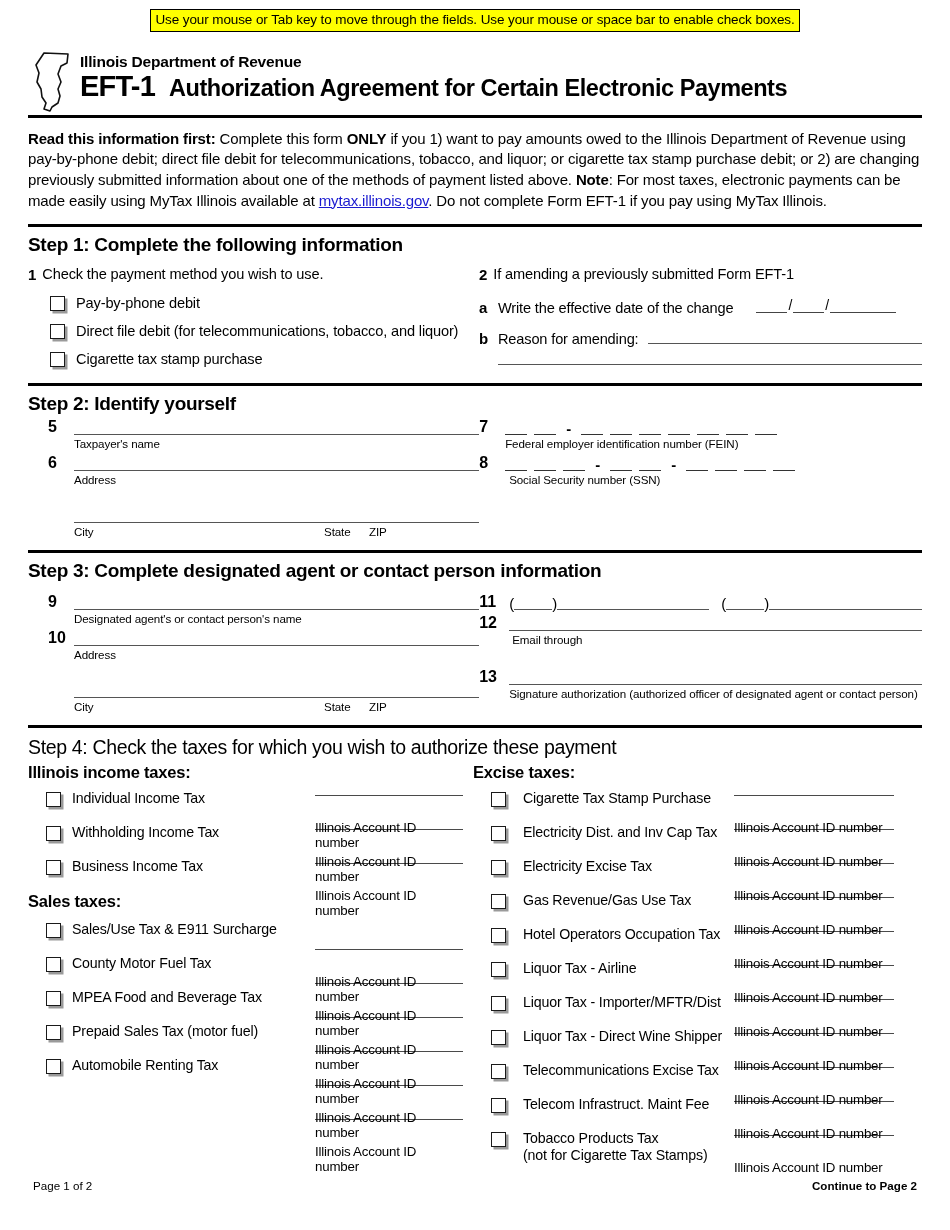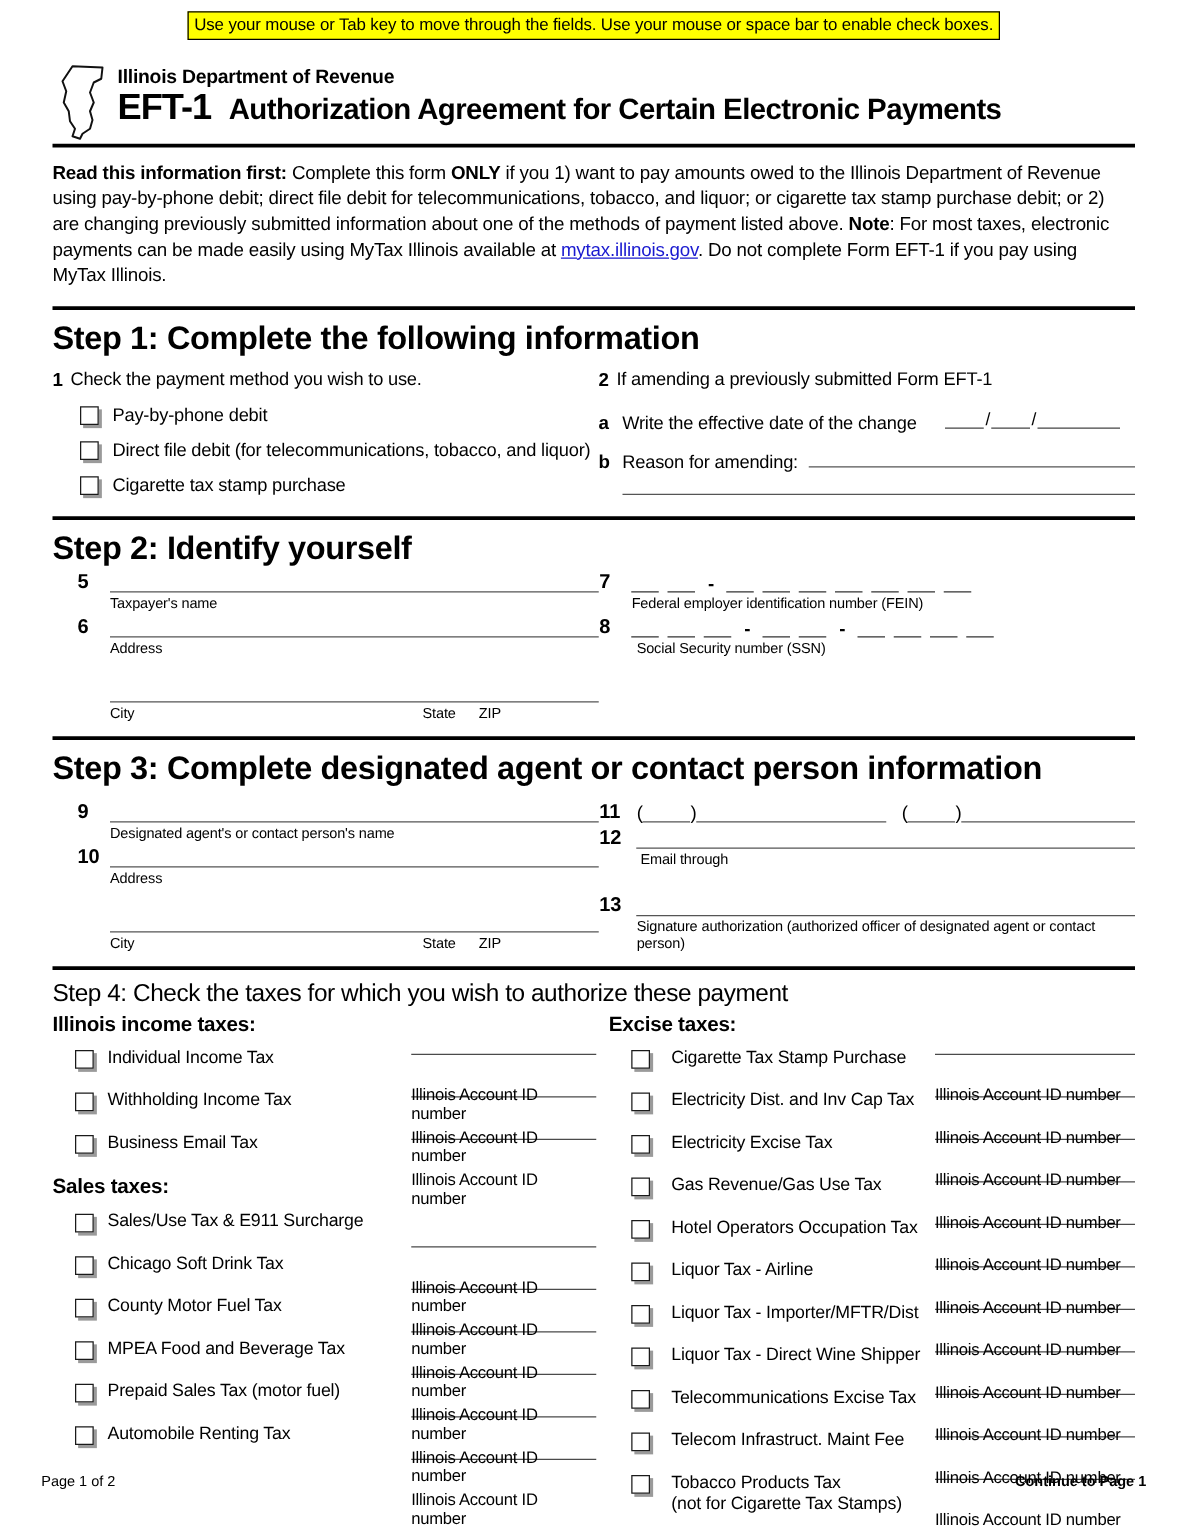"Use your mouse or Tab" .page { padding: 0 42px -> 0 28px }
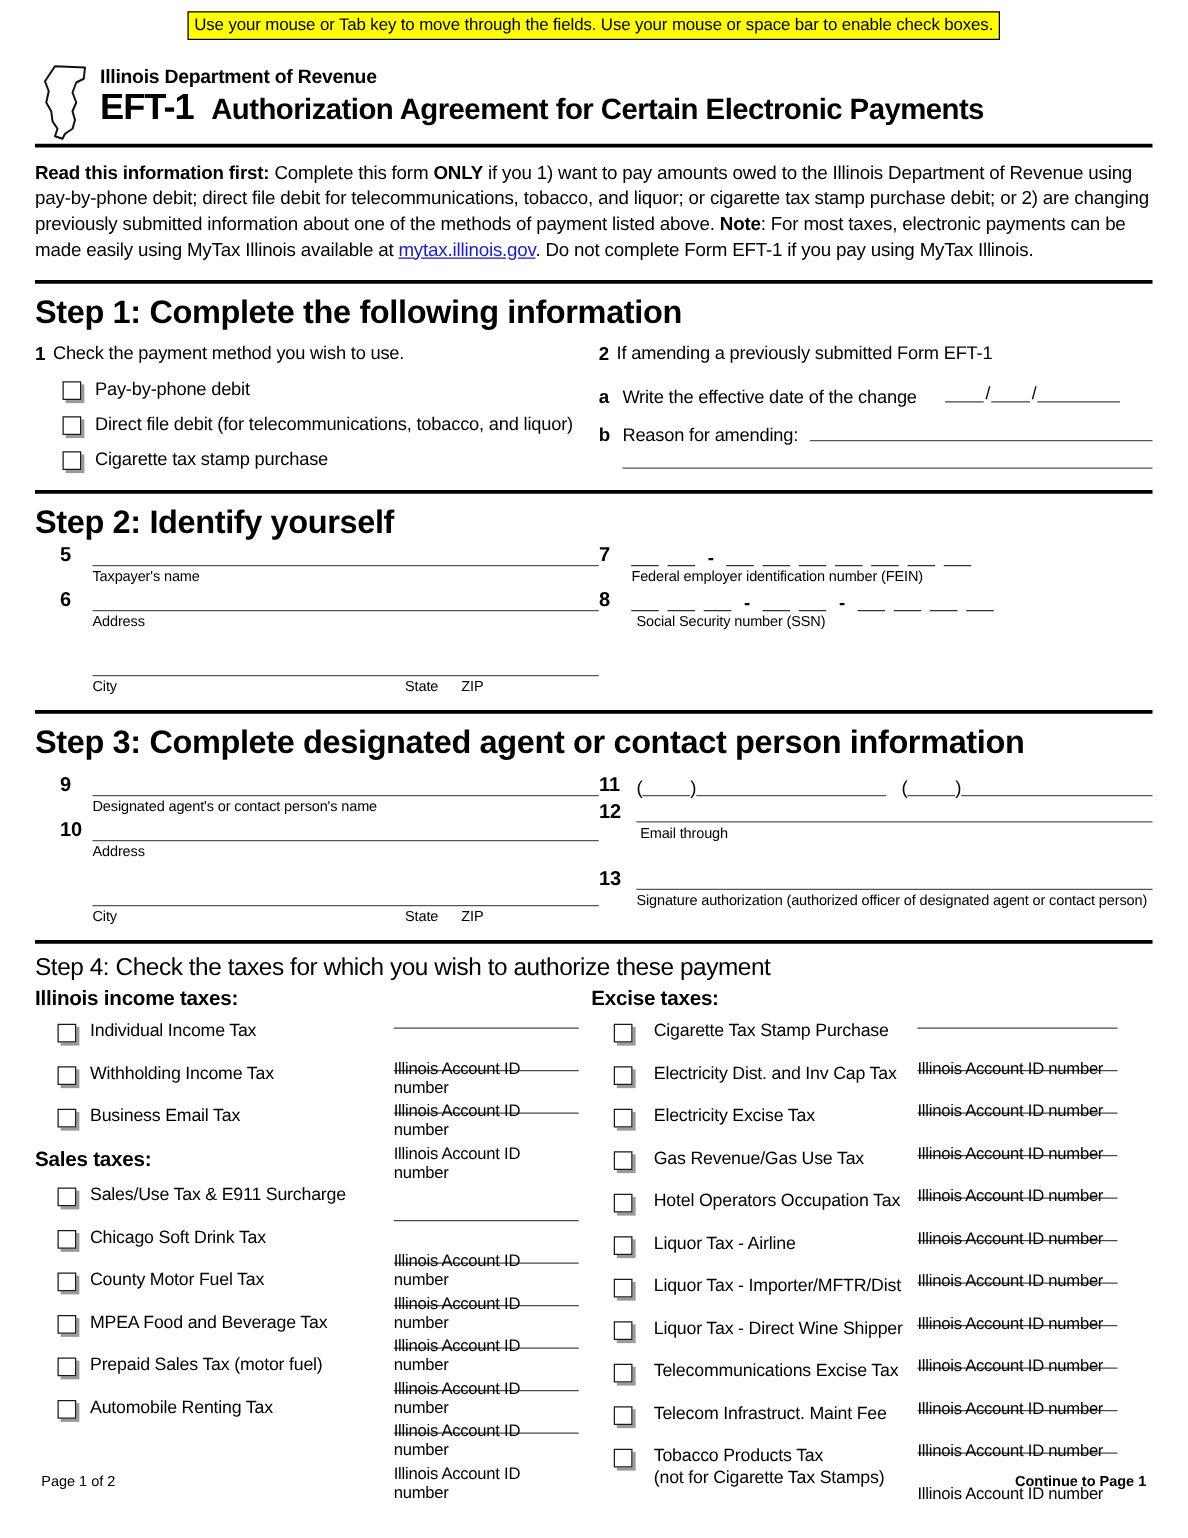"Step 1: Complete the following" .step-head { font-size: 26px -> 19px }
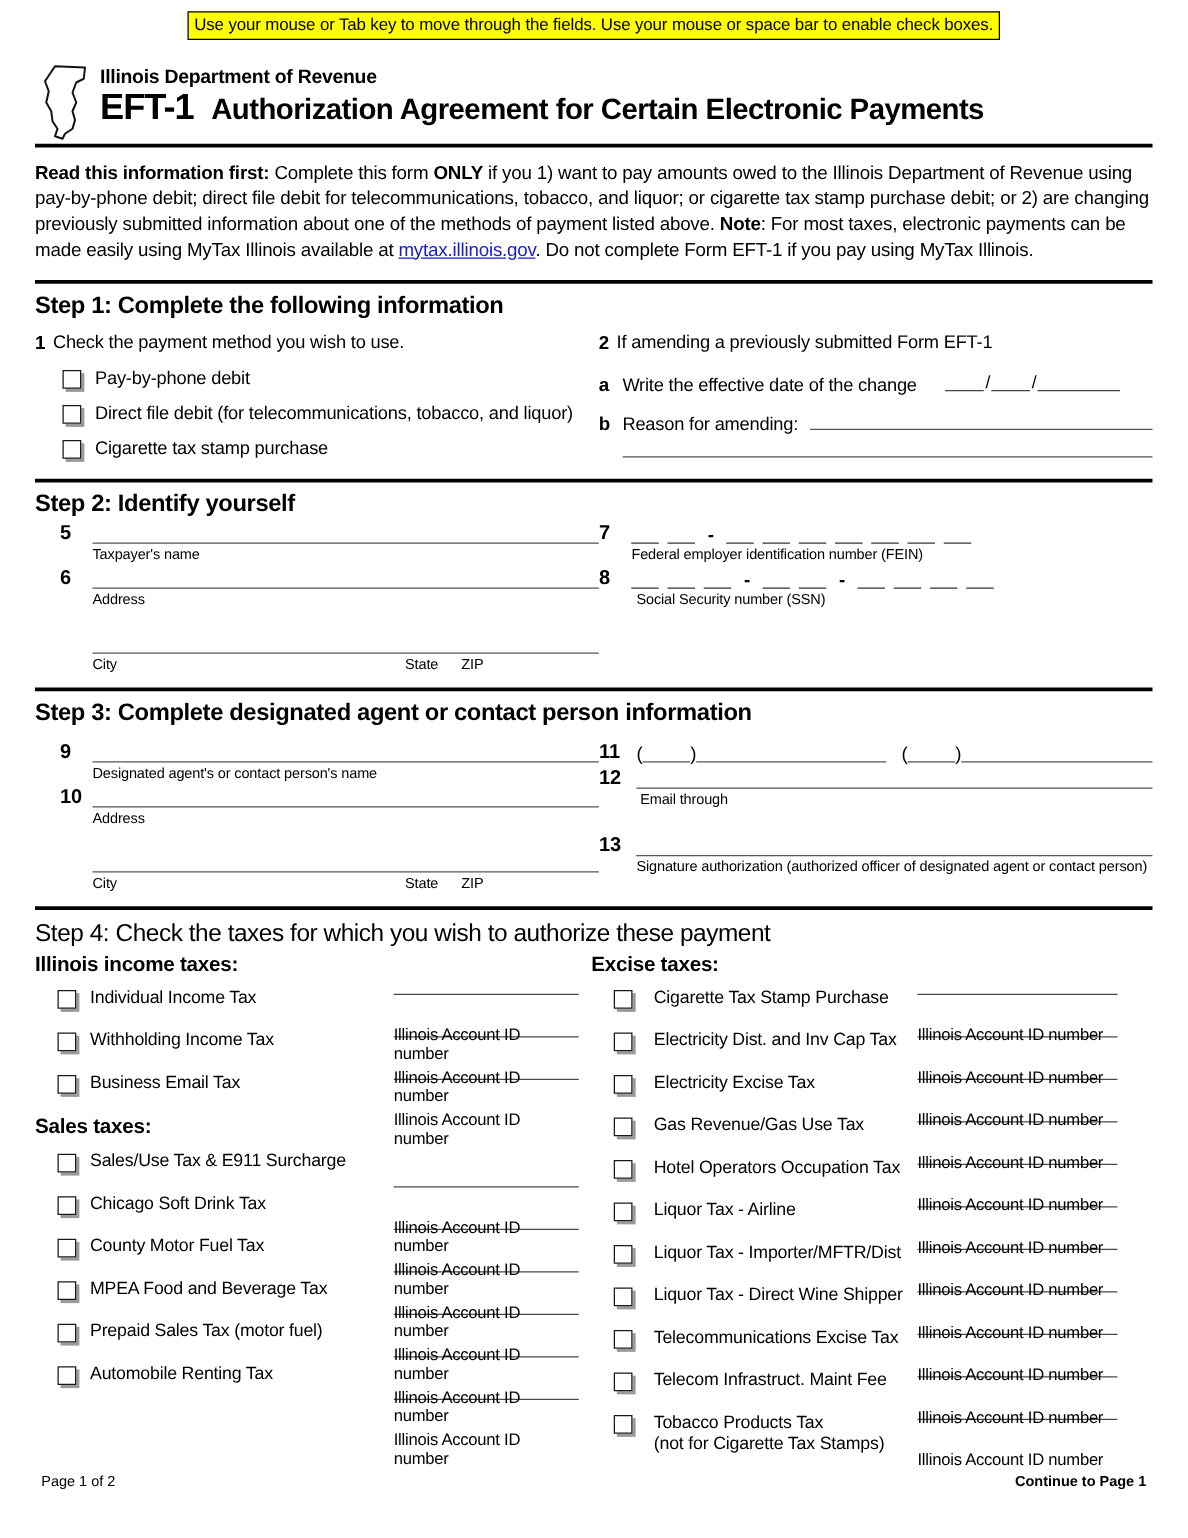"Business Email Tax" span.taxname { text: Email -> Income }
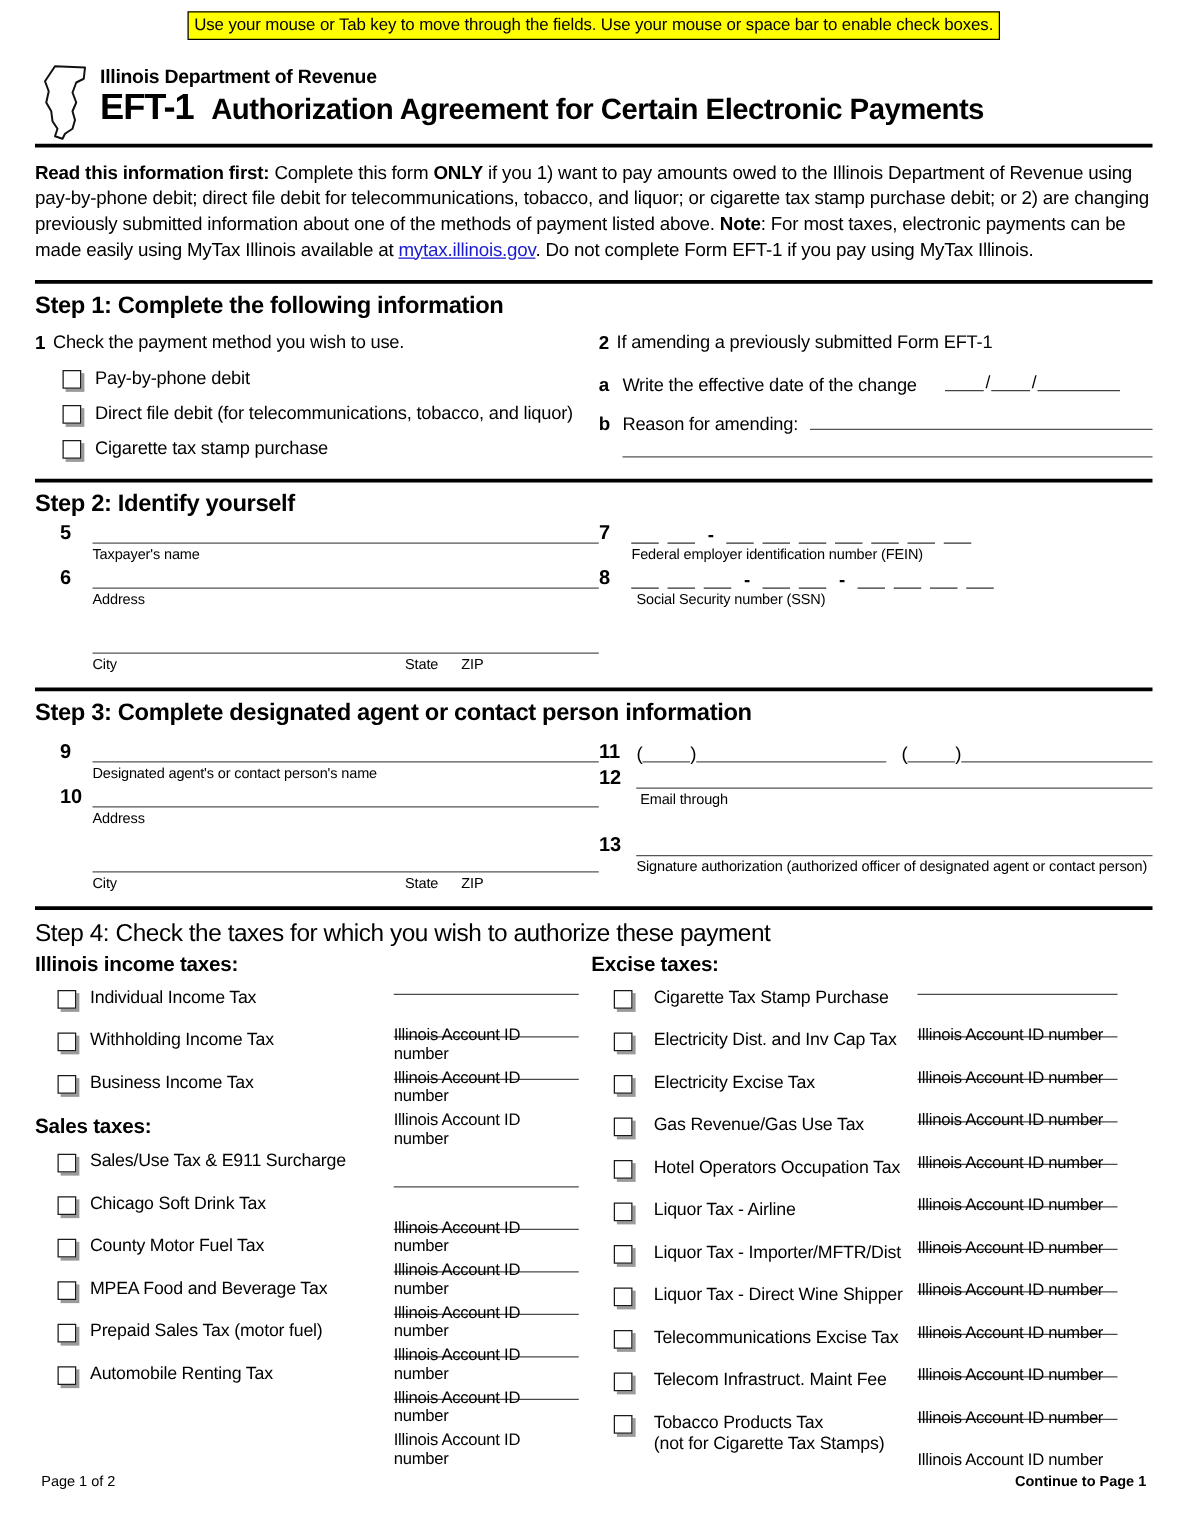"Chicago Soft Drink Tax" div.taxrow { html: <div> <span><span></span></span> <span>Chicago Soft Drink Tax</span> </div> -> none }
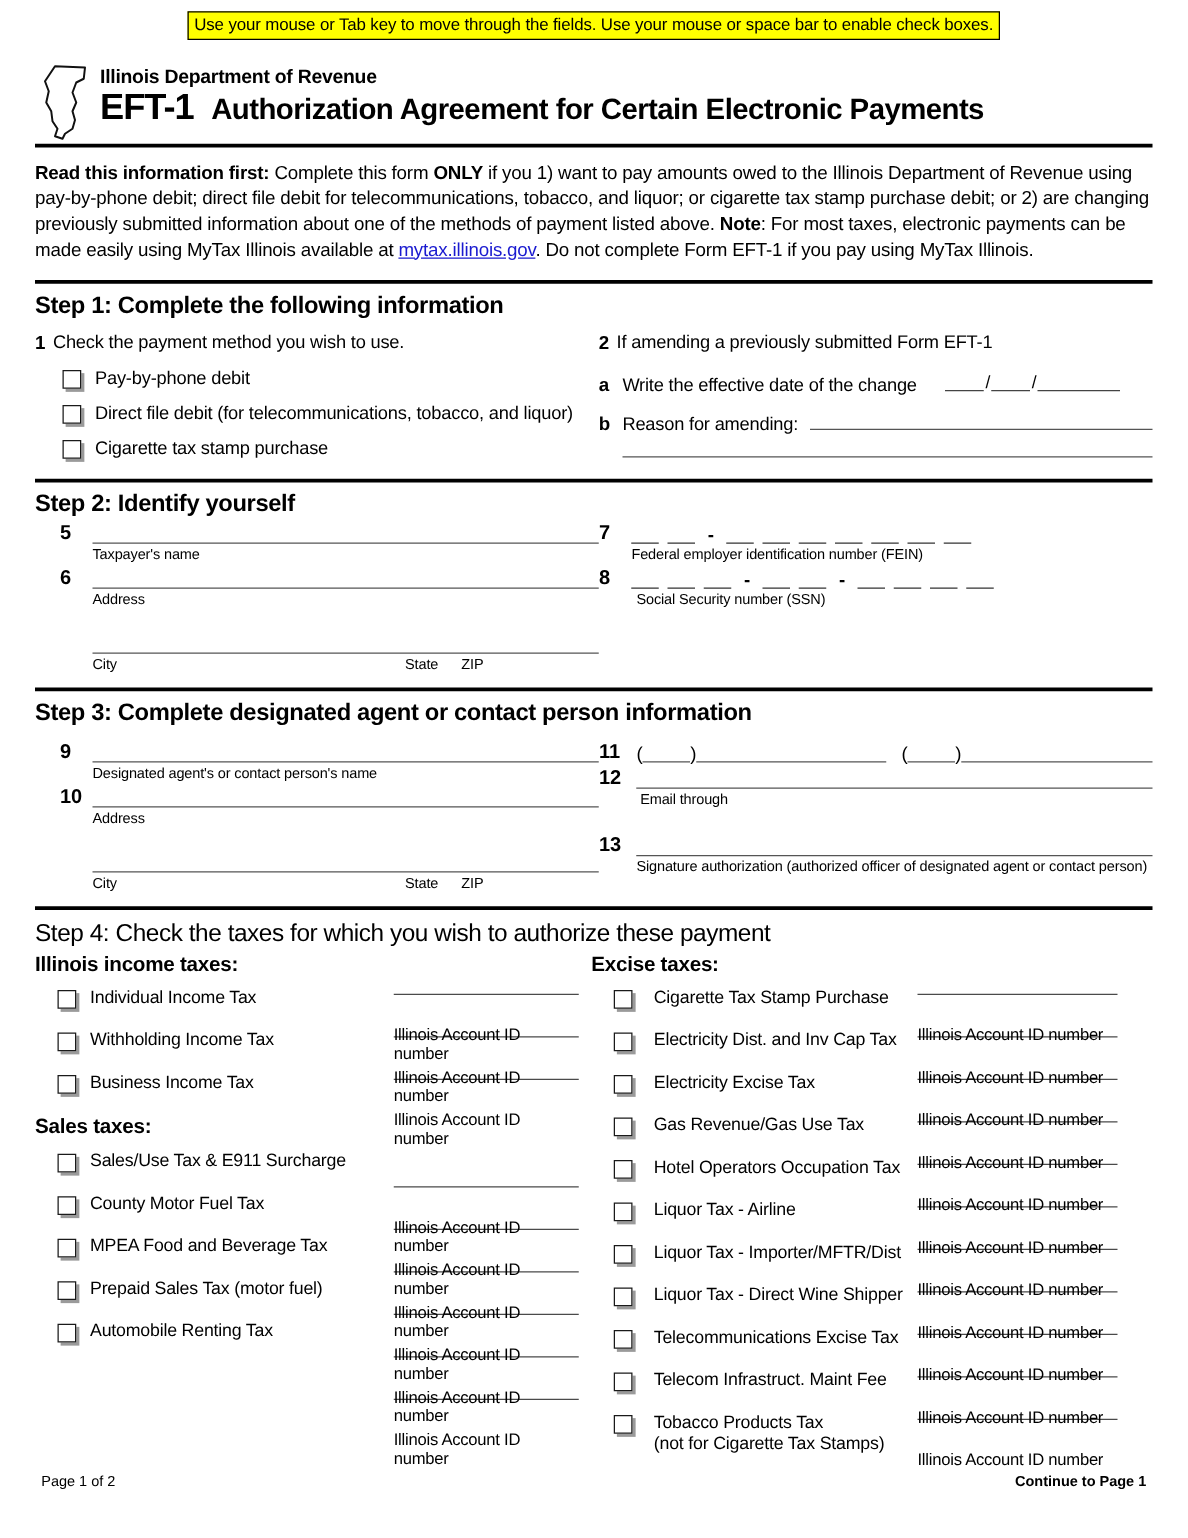"Continue to Page 1" span { text: 1 -> 2 }
